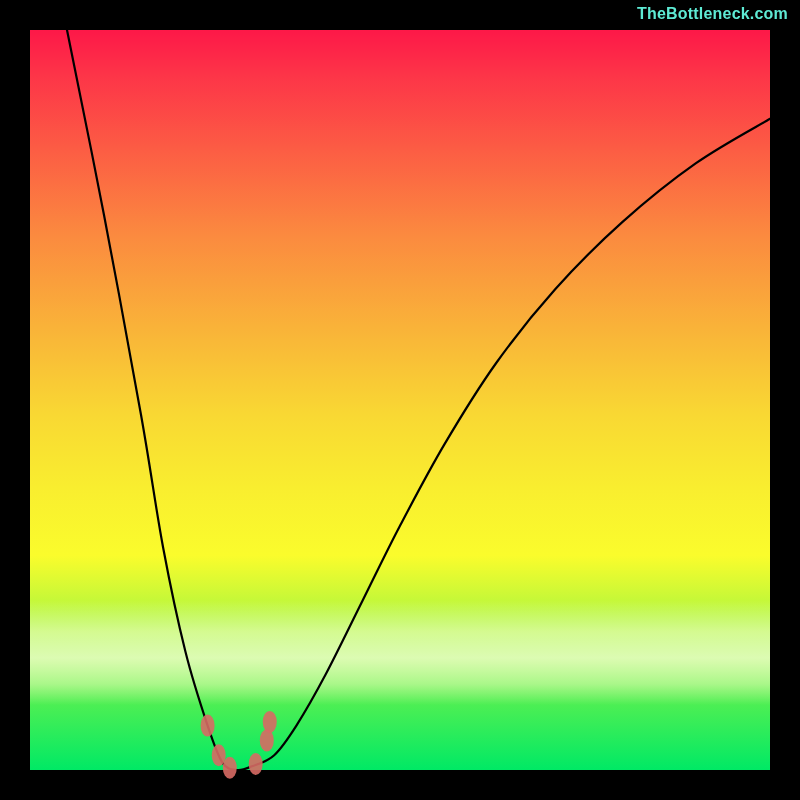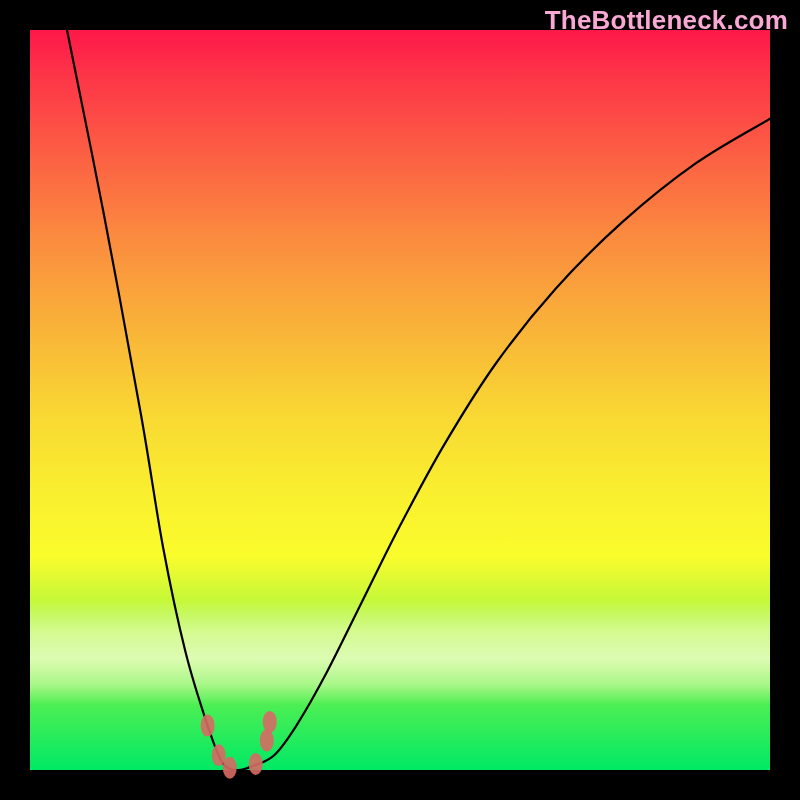"TheBottleneck.com" .watermark { color: #f9a8d4 -> #5eead4; font-size: 26px -> 16px }
